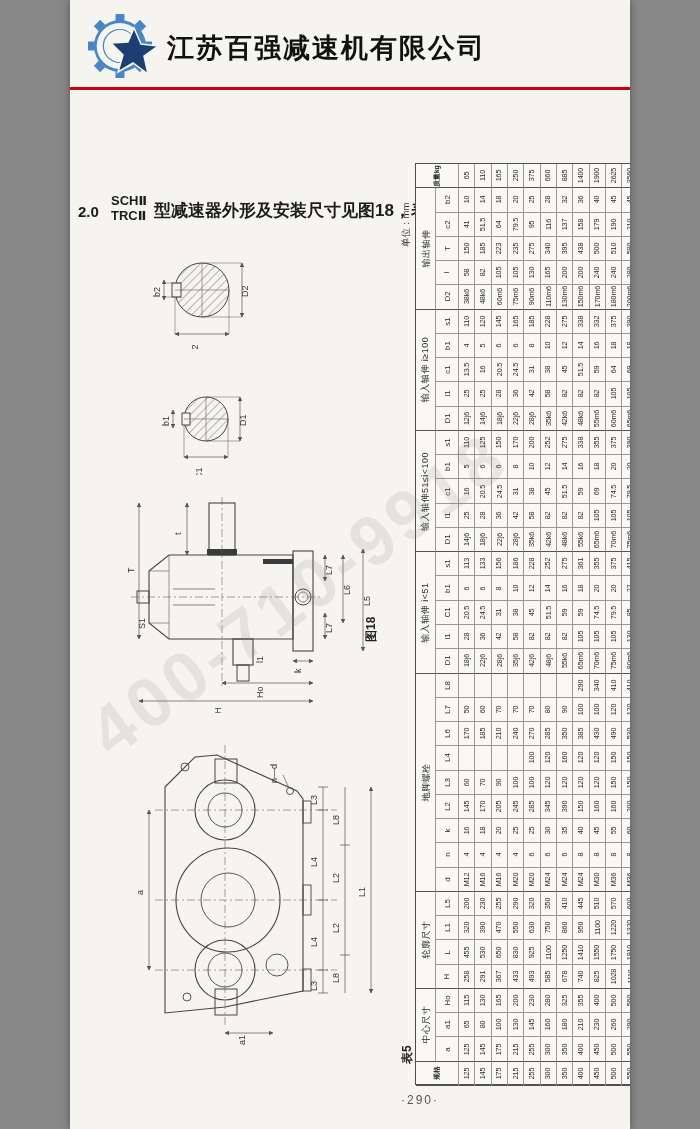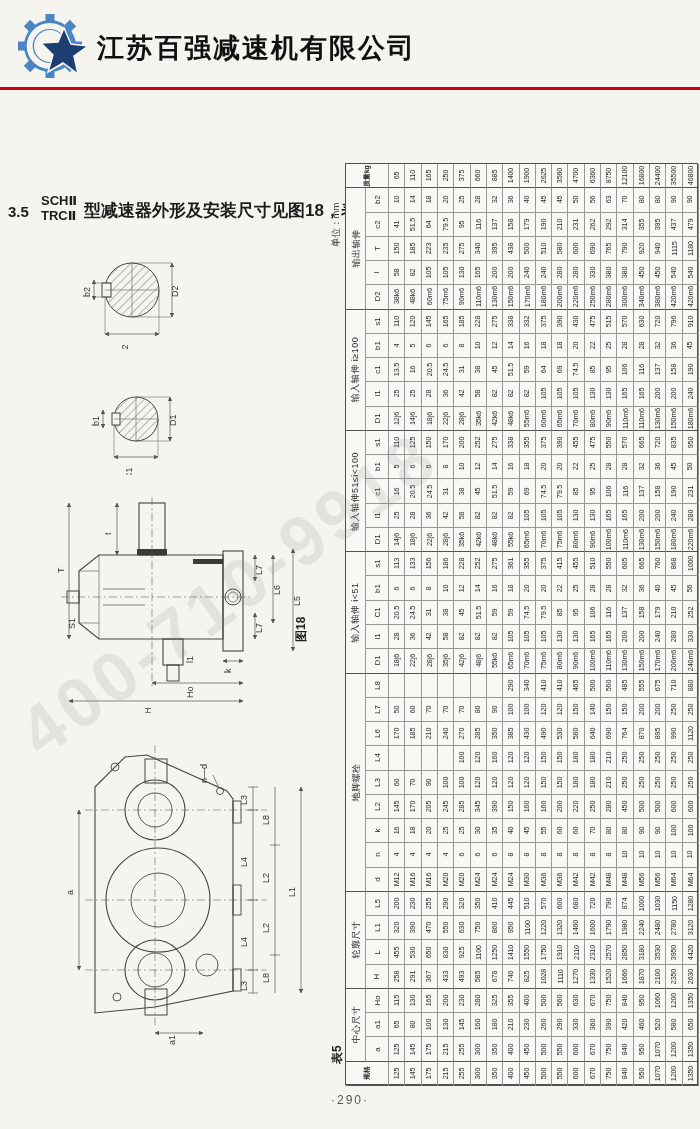"江苏百强减速机有限公司" #page { width: 700px -> 560px }
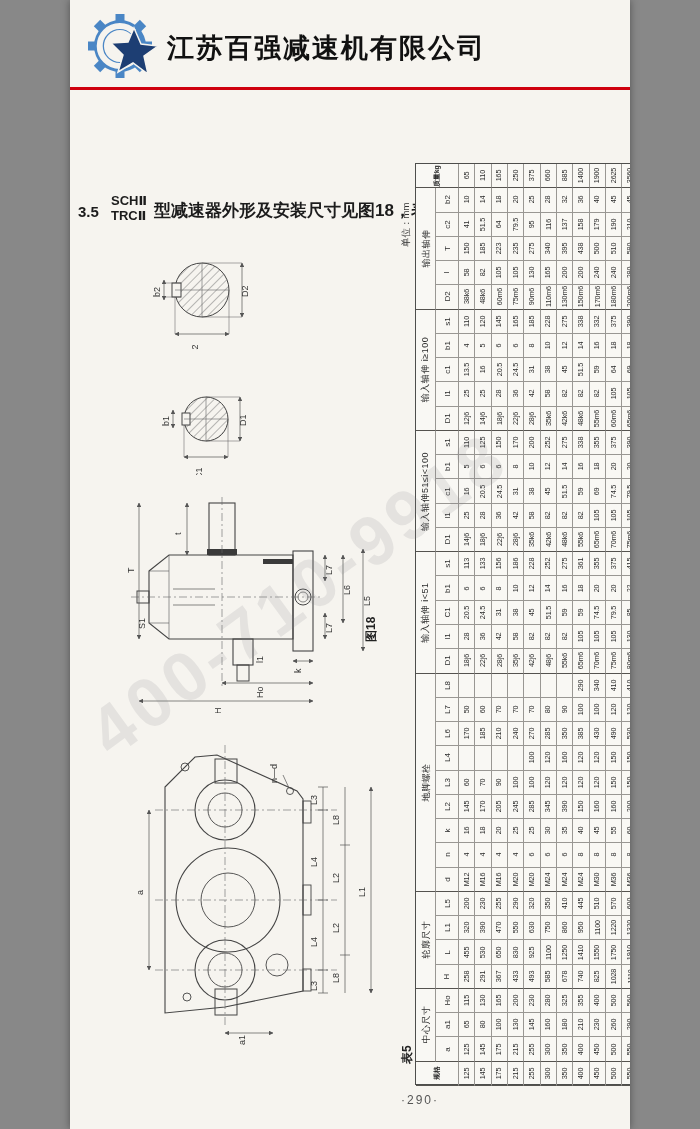"3.5" span { text: 3.5 -> 2.0 }
